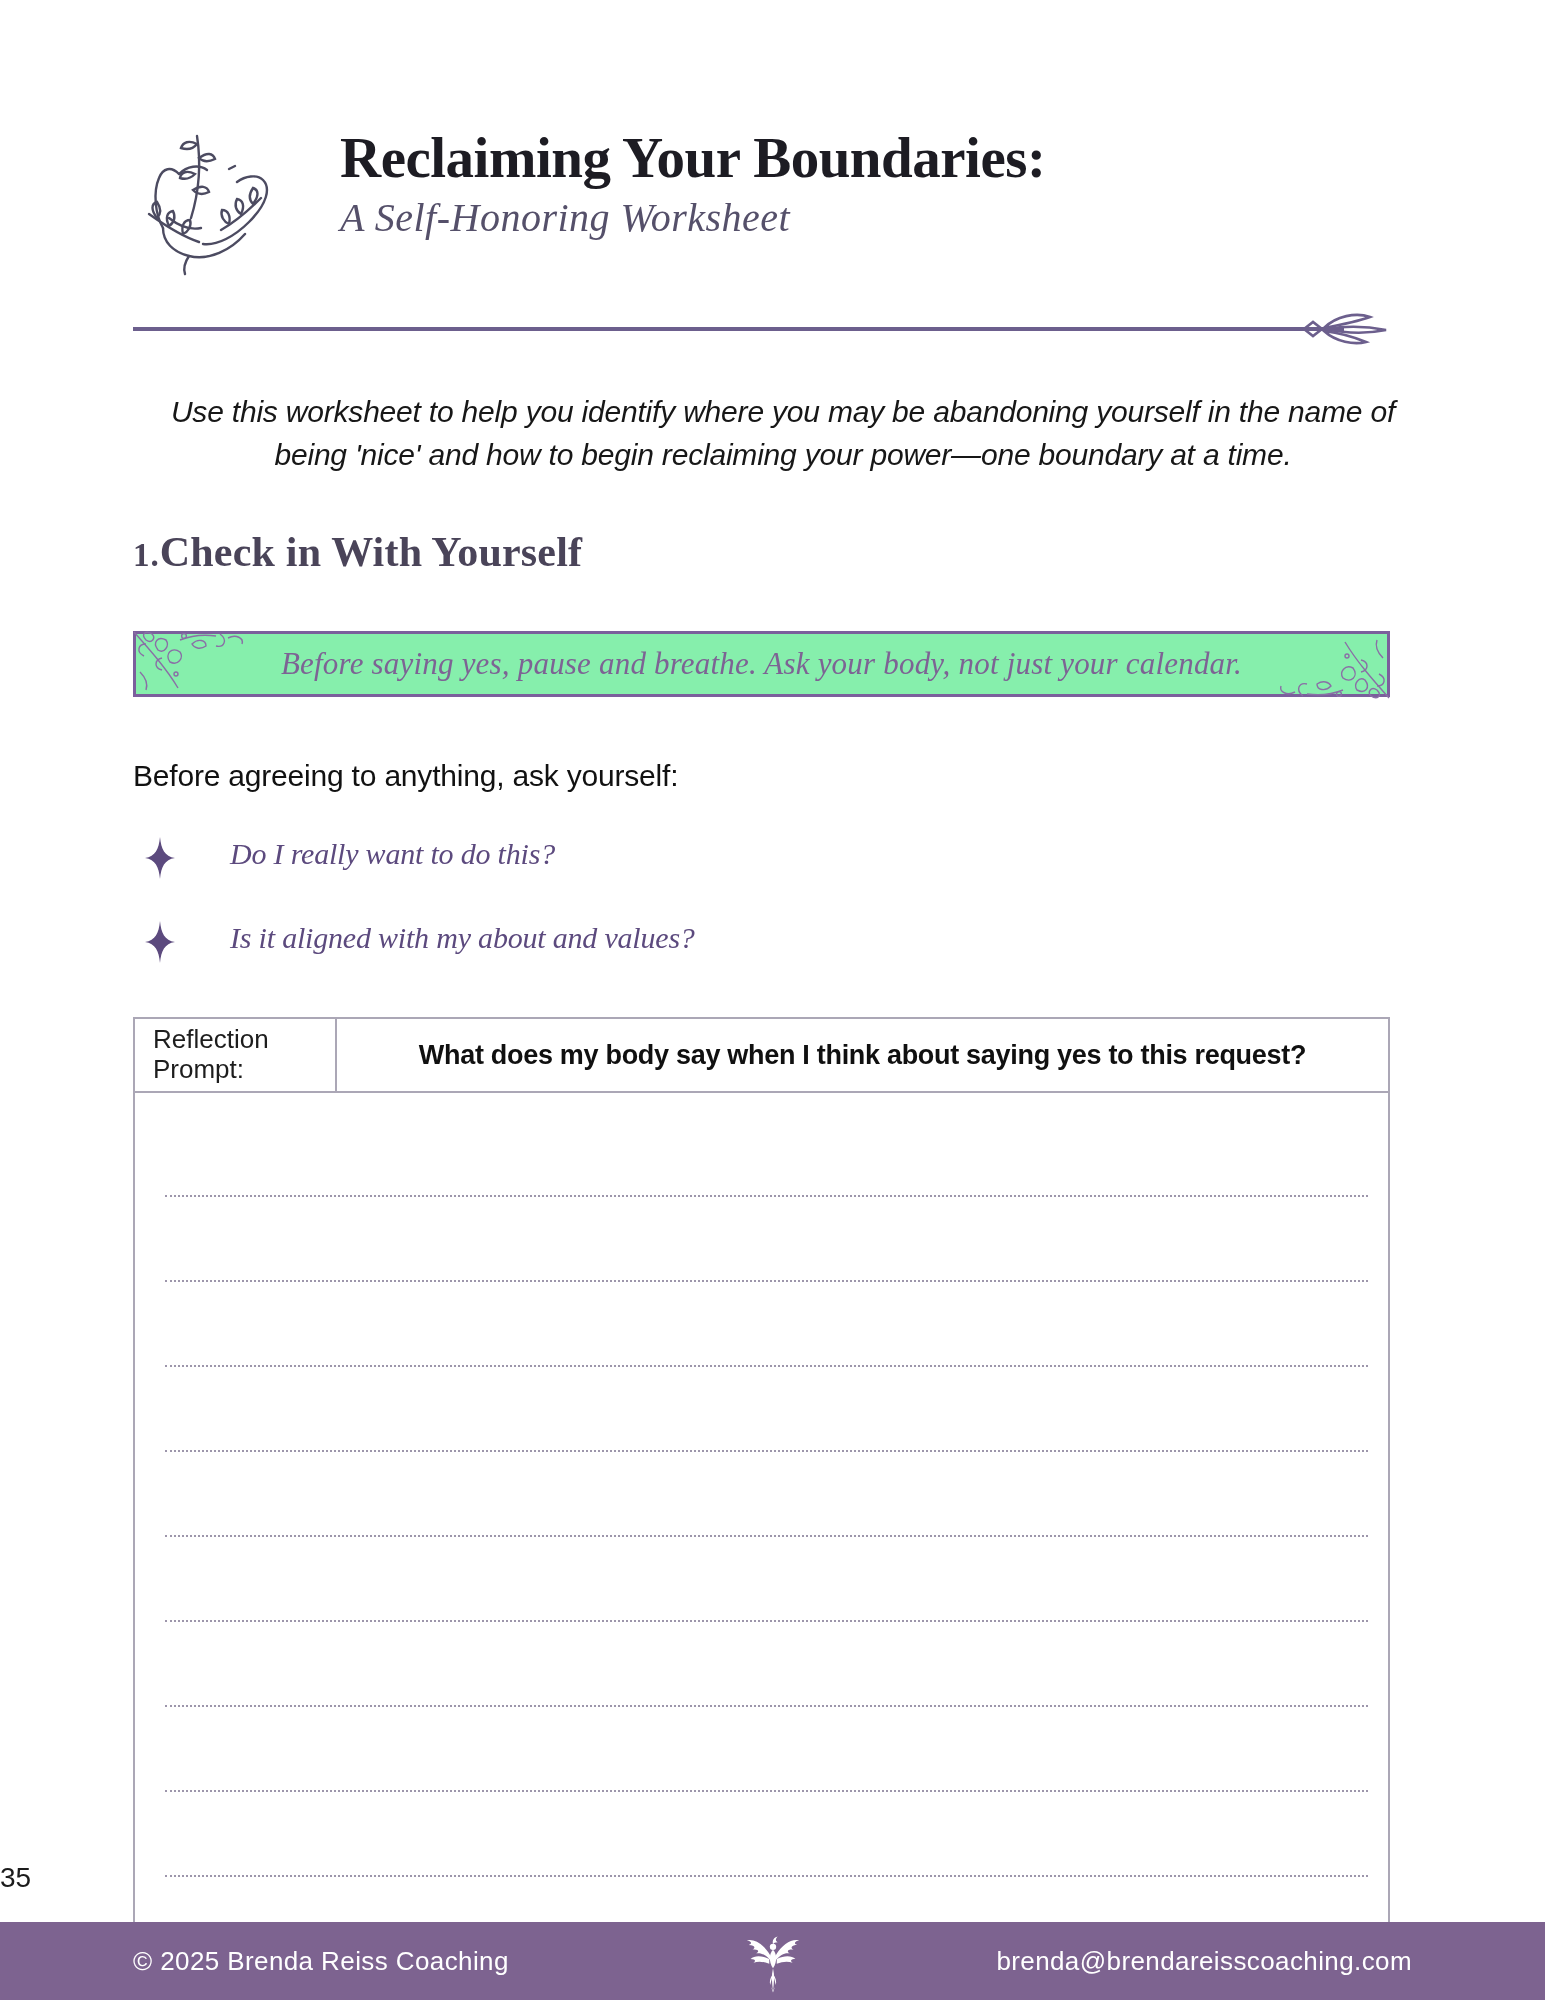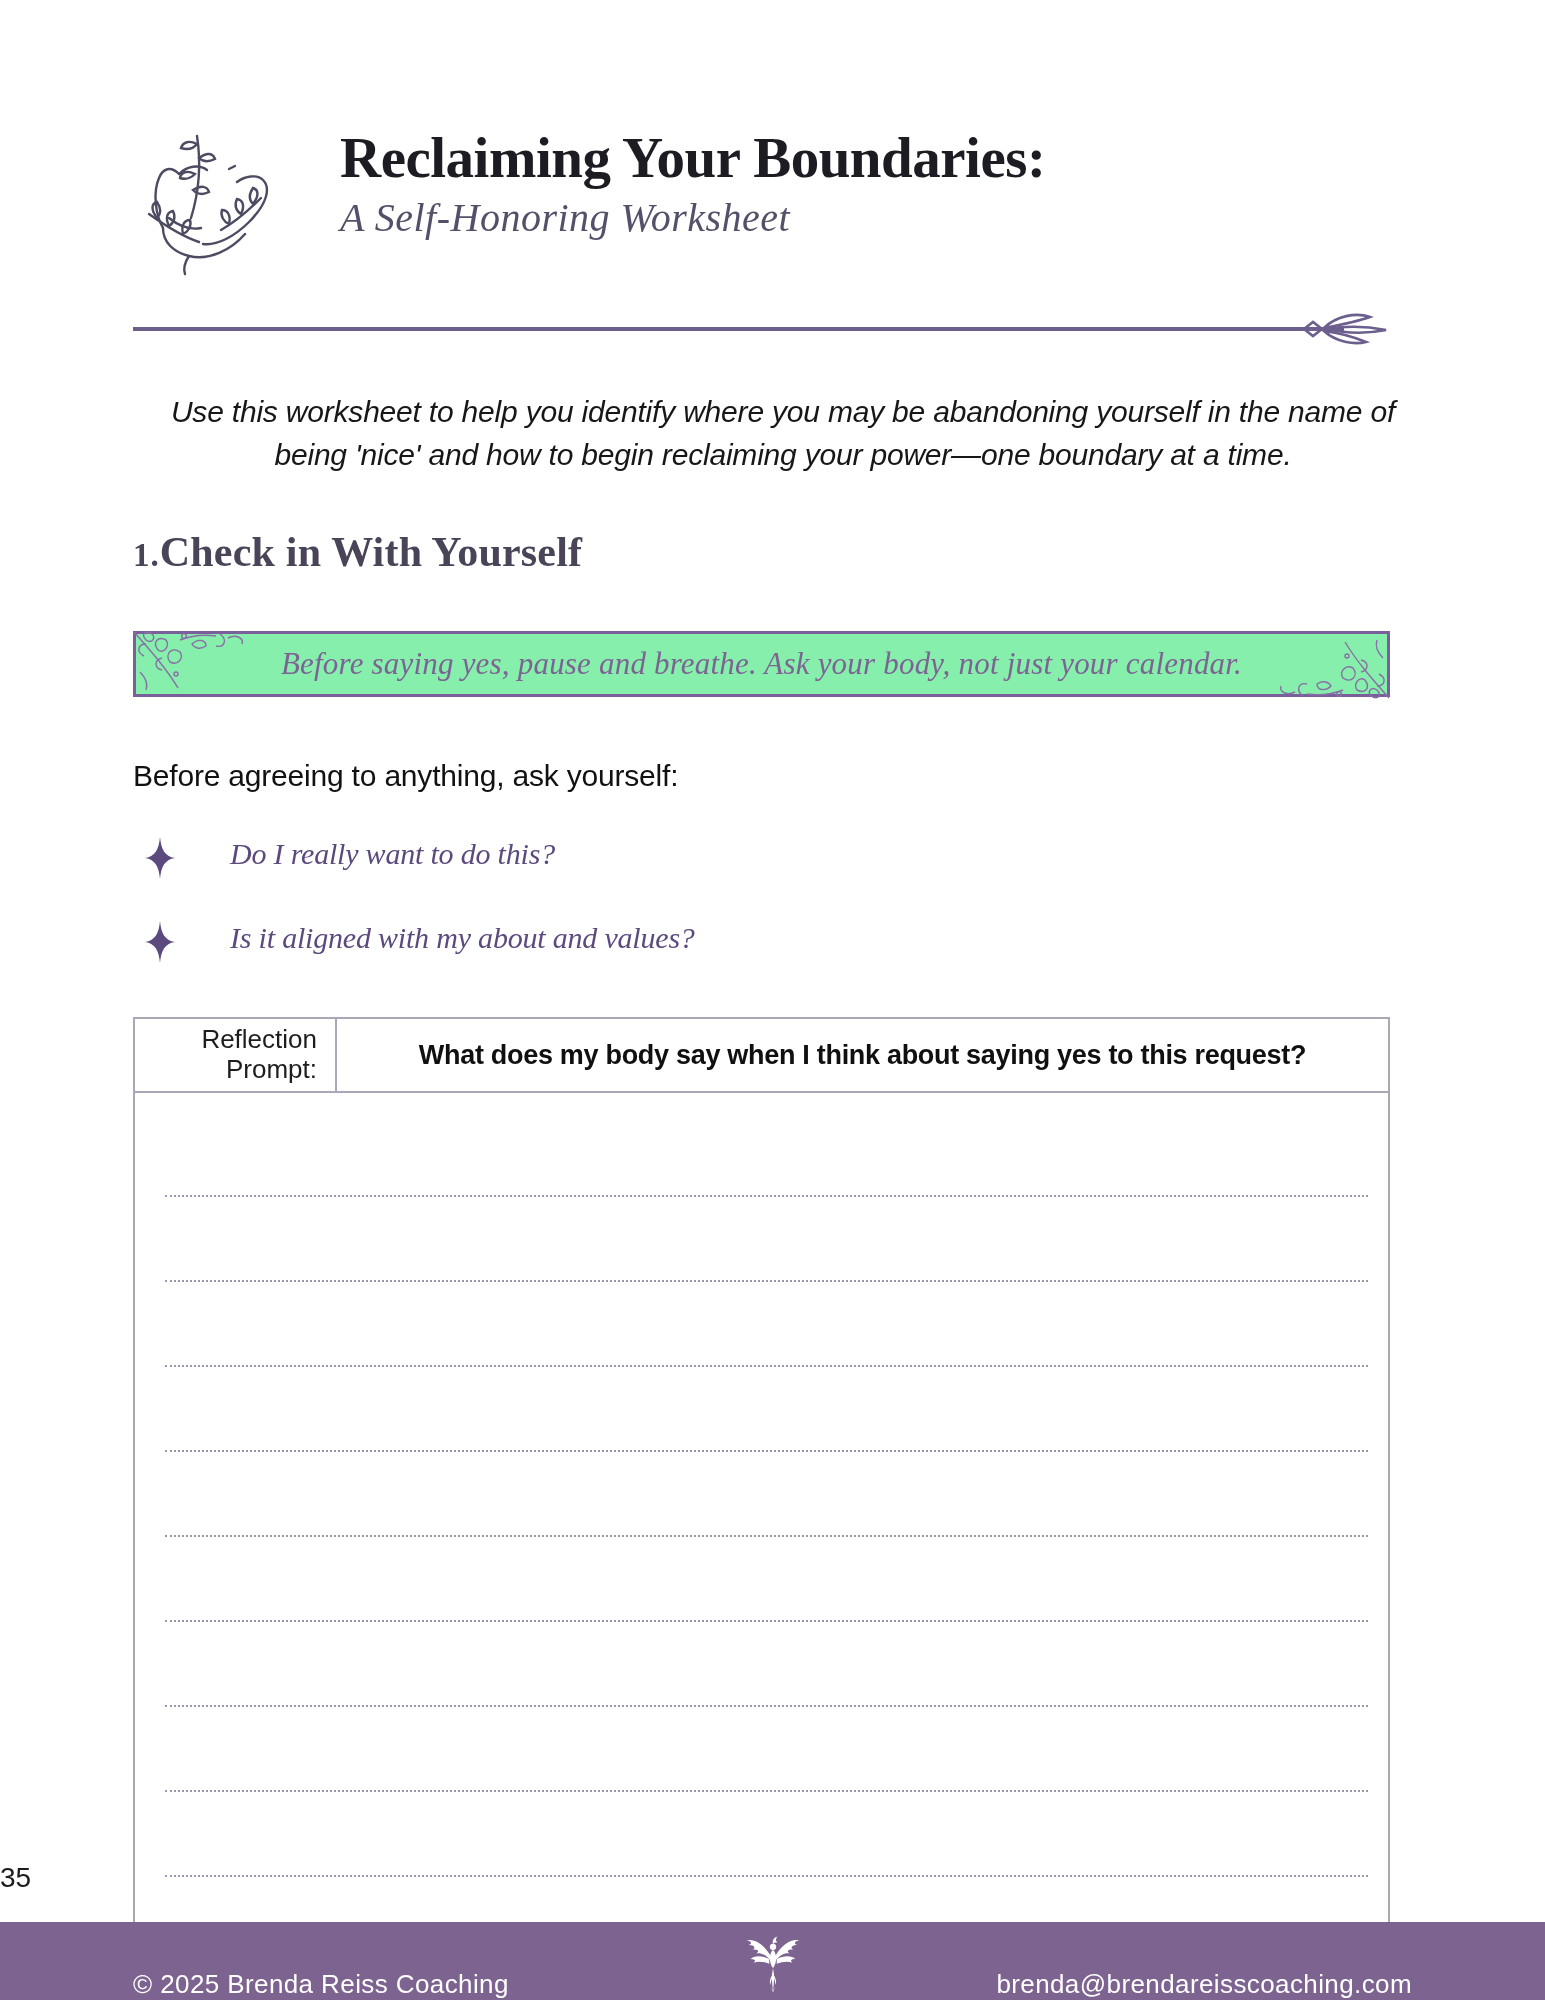"Reflection Prompt:" .reflection-label { text-align: right -> left }
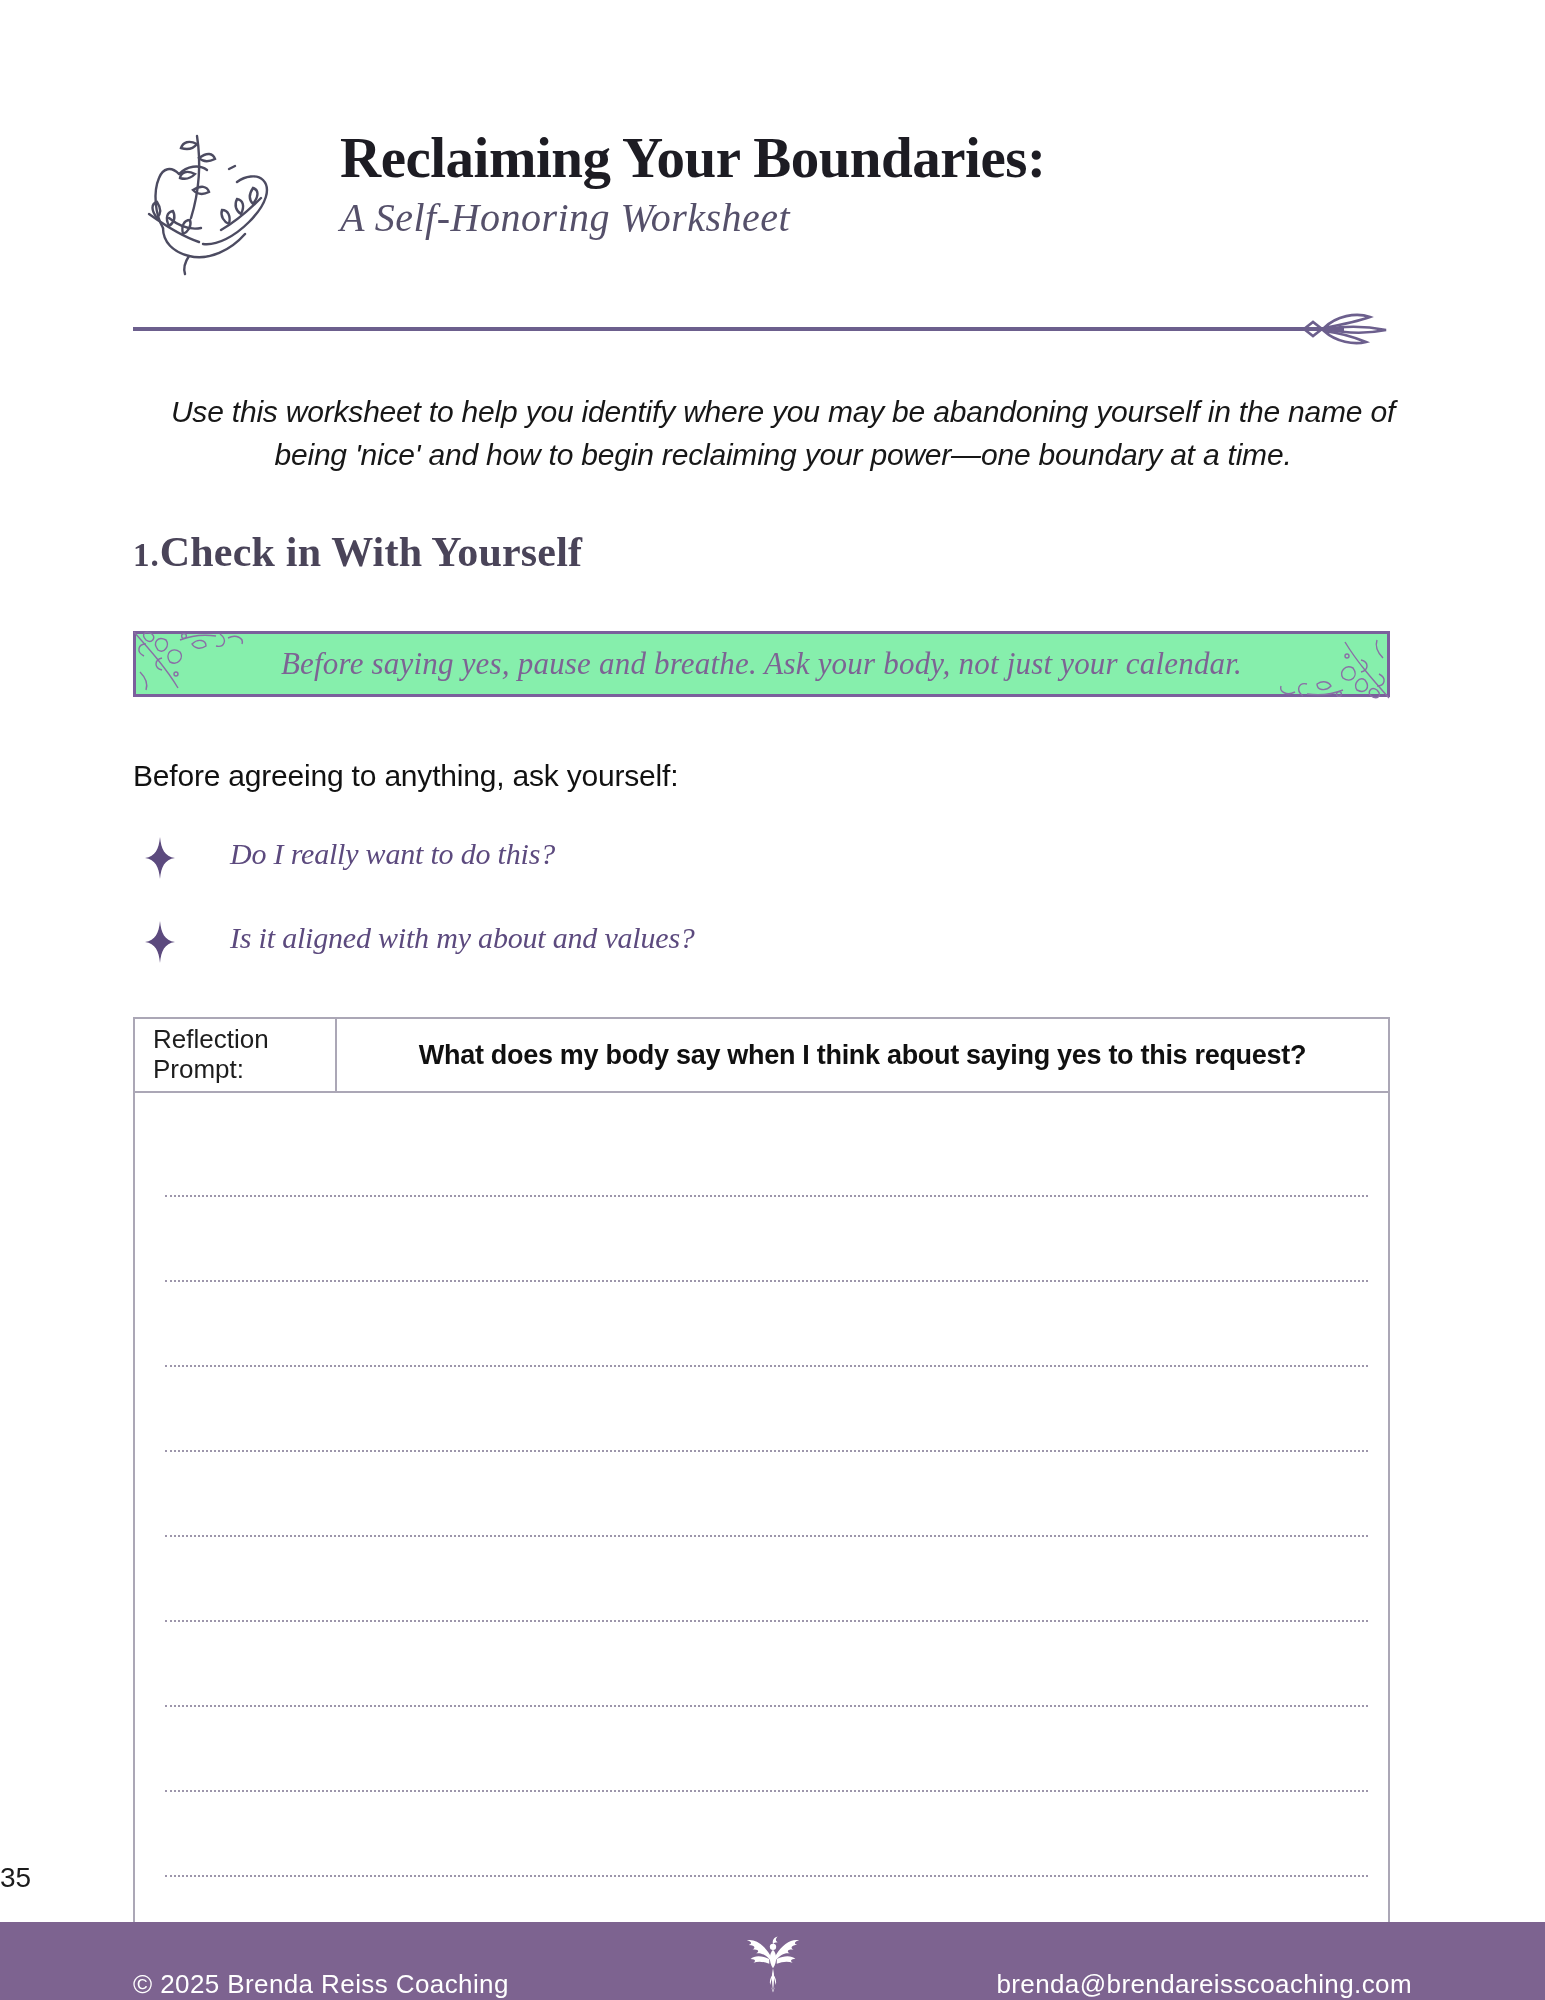"© 2025 Brenda Reiss Coaching" .footer { align-items: flex-end -> center }
